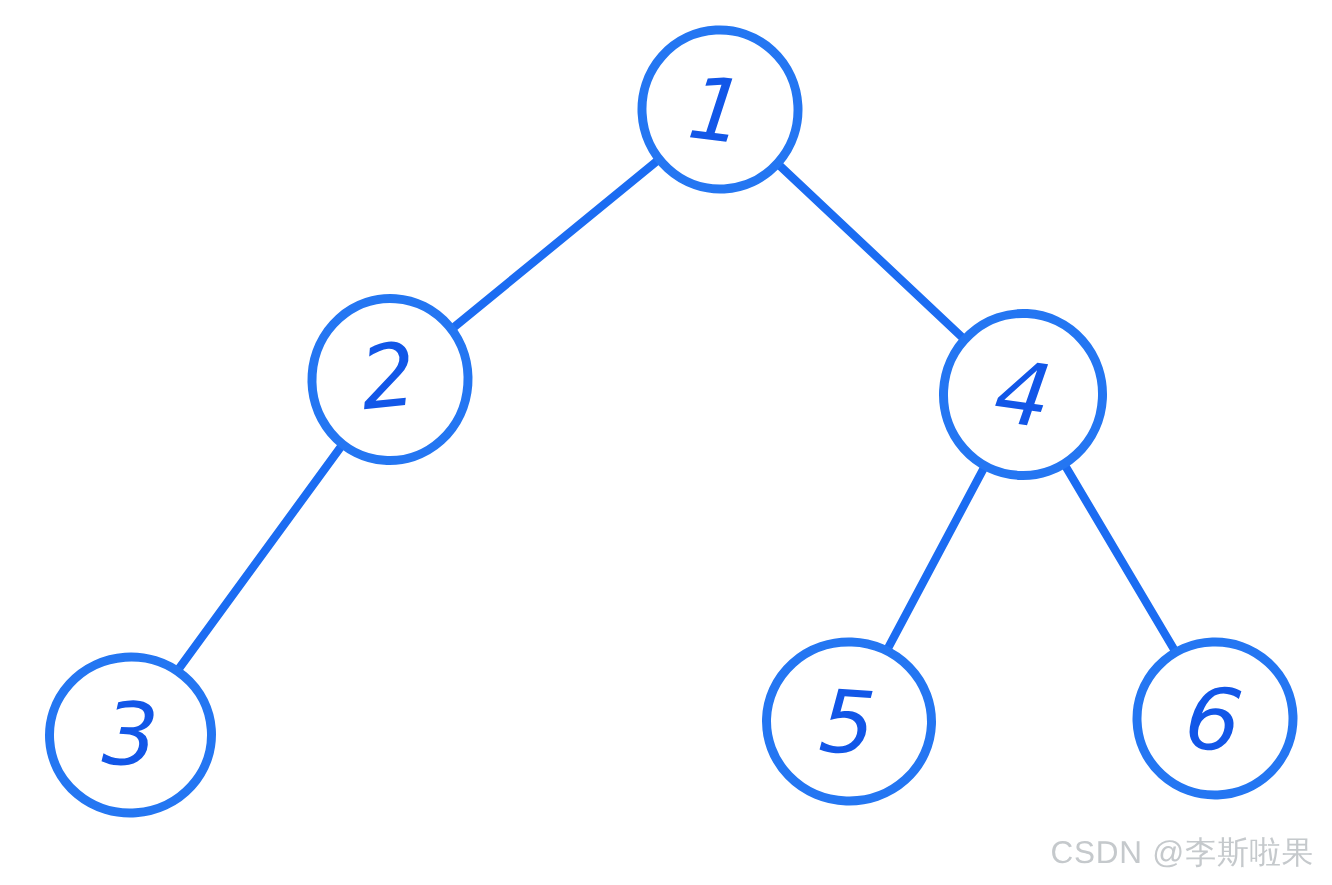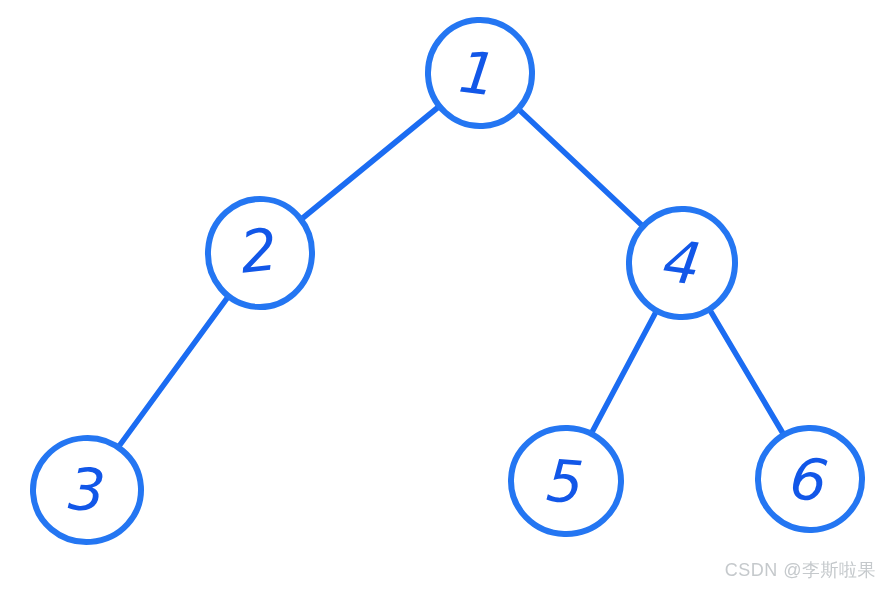"CSDN @李斯啦果" .watermark { font-size: 18px -> 21px }
